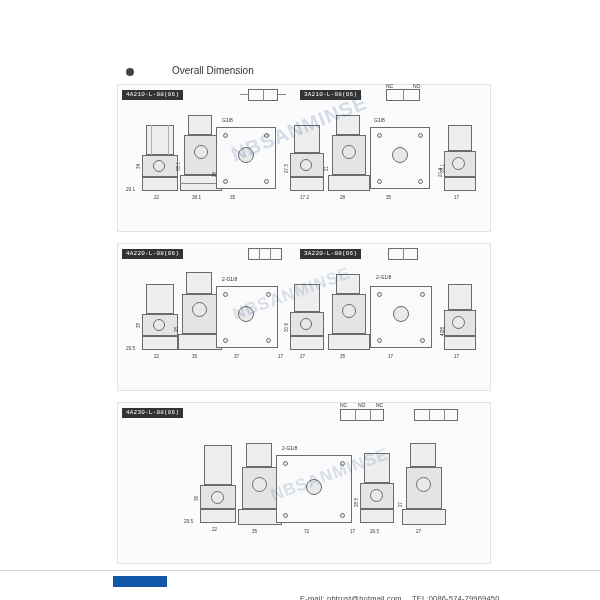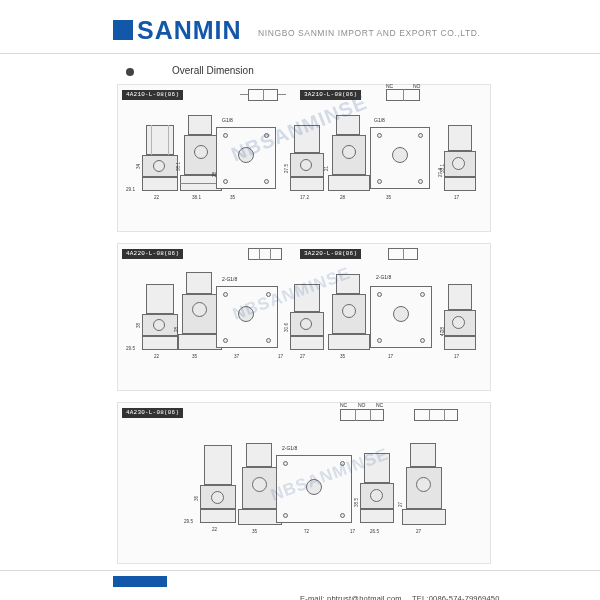"SANMIN" div.header { html: <div> <div></div> <div>SANMIN</div> <div>NINGBO SANMIN IMPORT AND EXPORT CO.,LTD.</div> <div></div> </div> -> none }
